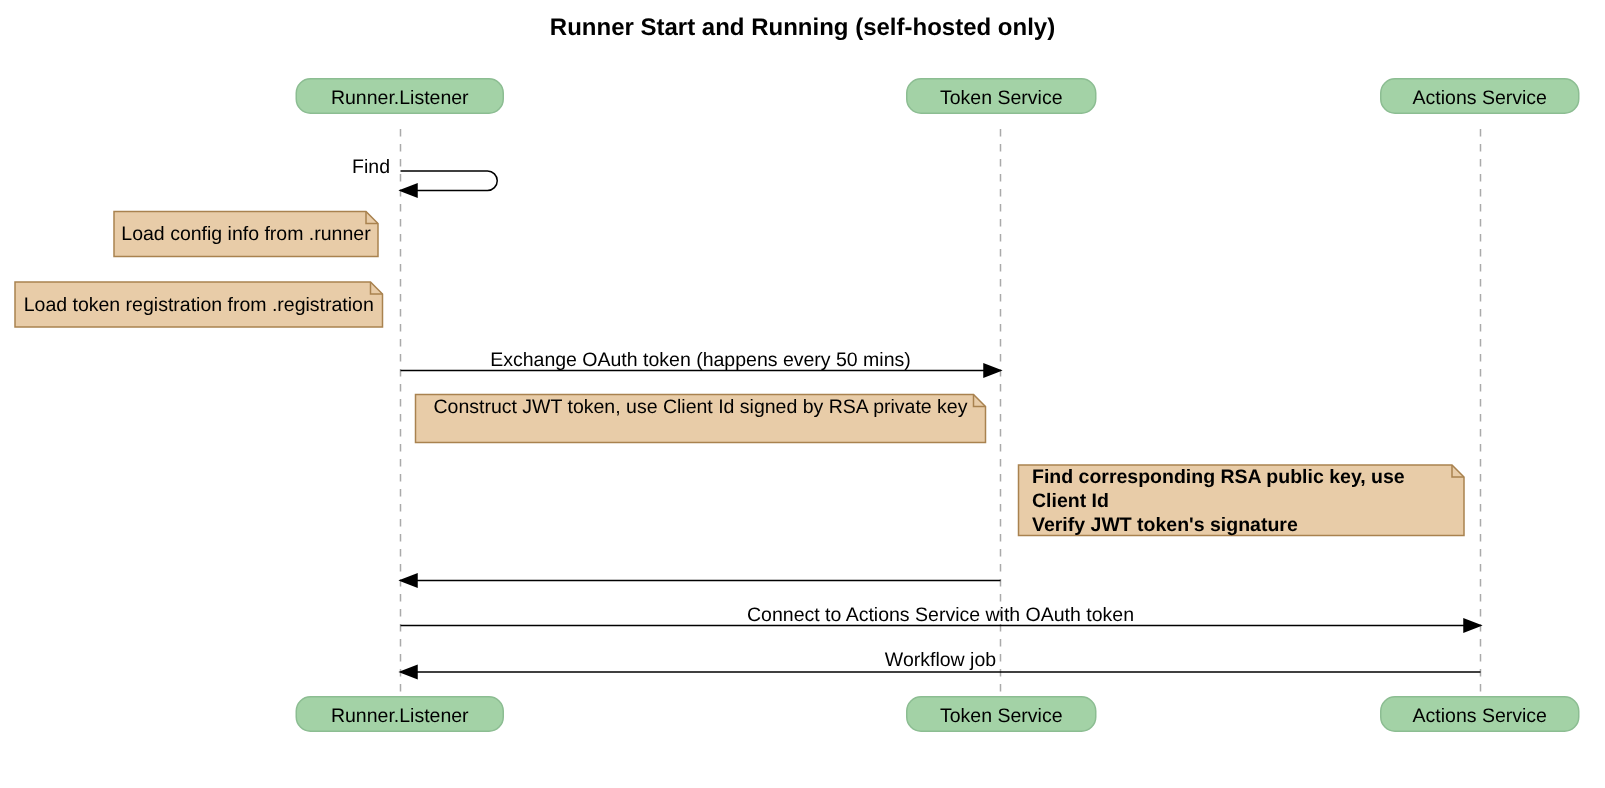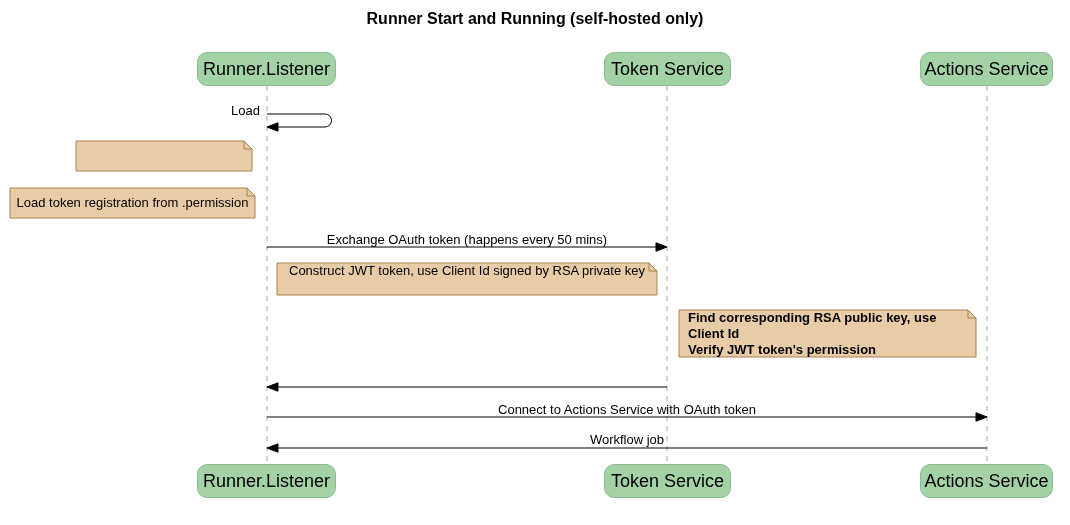"Runner.Listener" .participant { font-size: 18px -> 13px; height: 34px -> 24px }
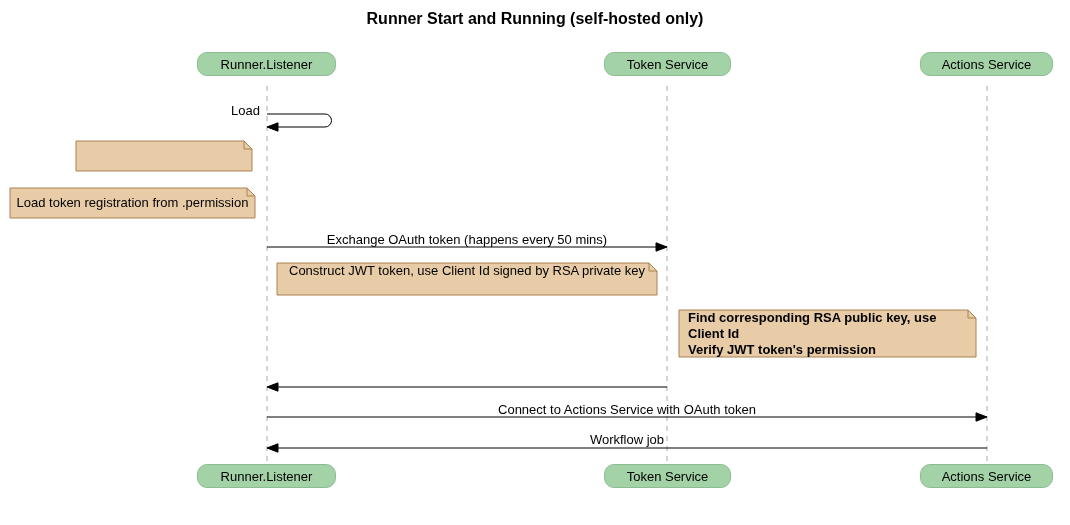"Load" div.msg-label { text: Load -> Find }
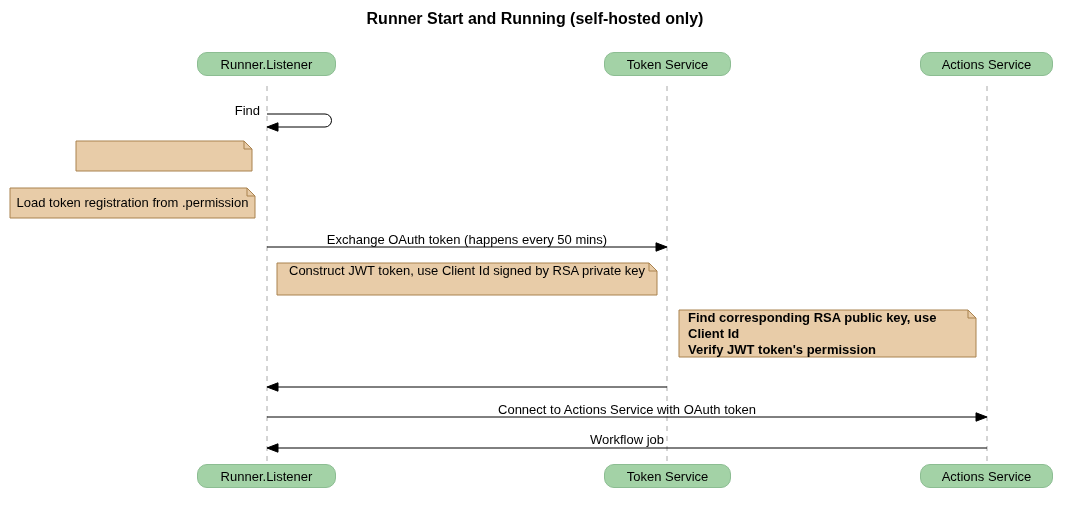"Load config info from .runner" div.note-text { html: none -> <div> <div>Load config info from .runner</div> </div> }
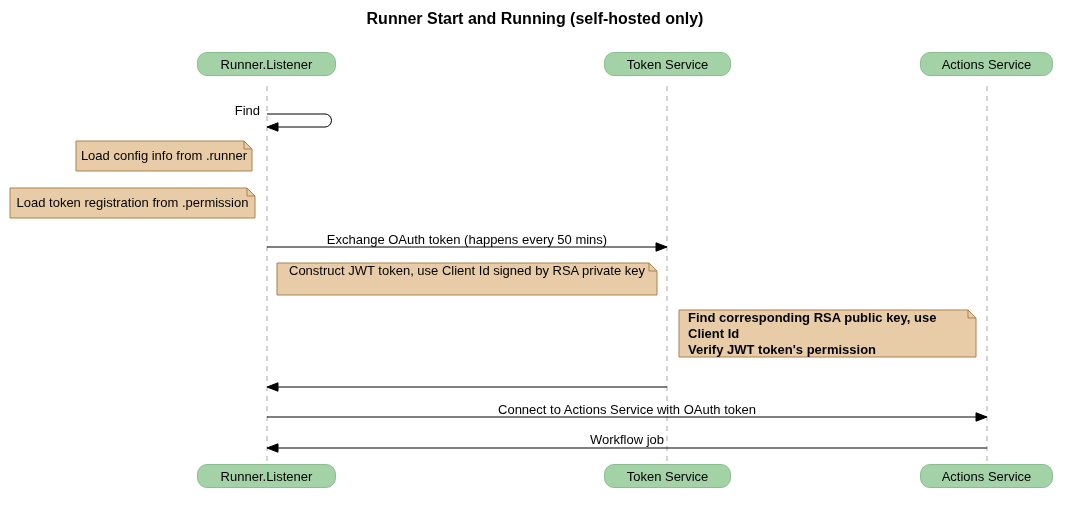"Load token registration from .permission" div { text: .permission -> .registration }
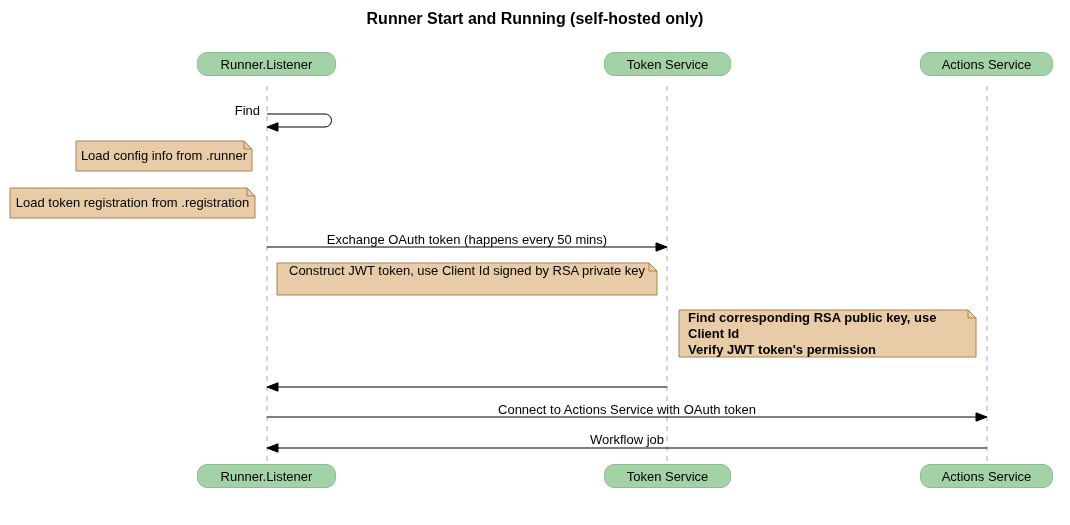"Verify JWT token's permission" div { text: permission -> signature }
